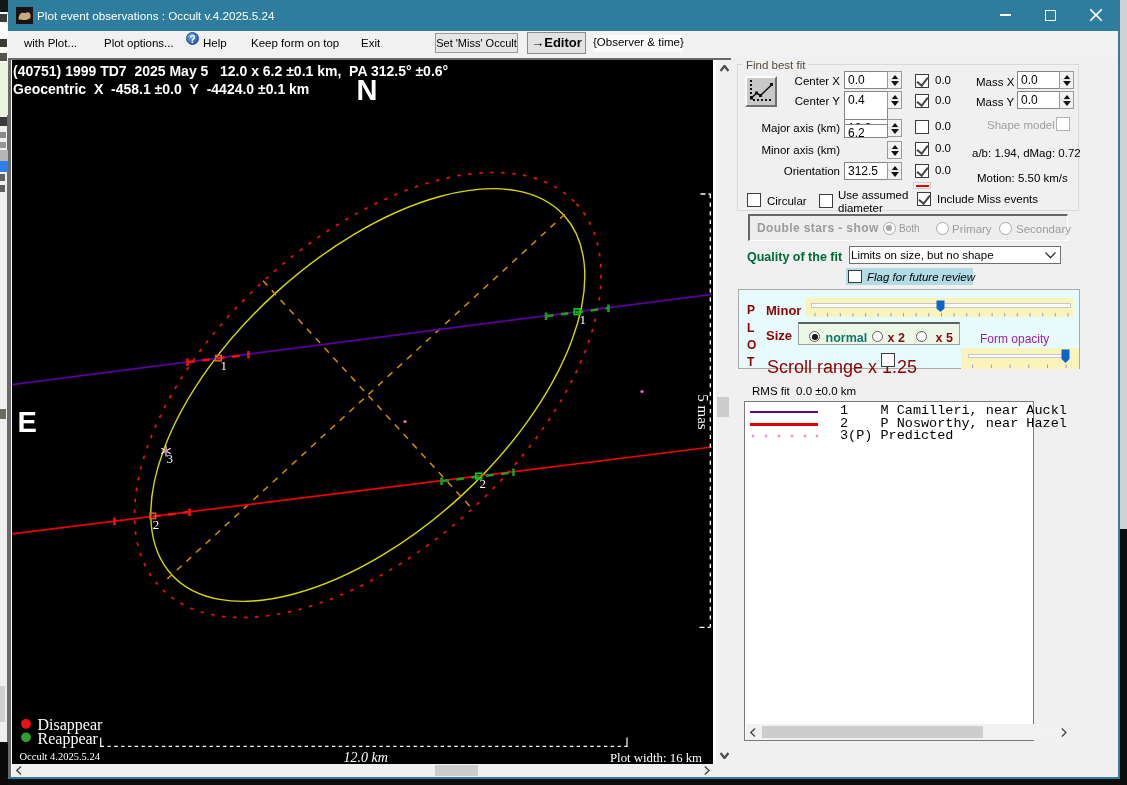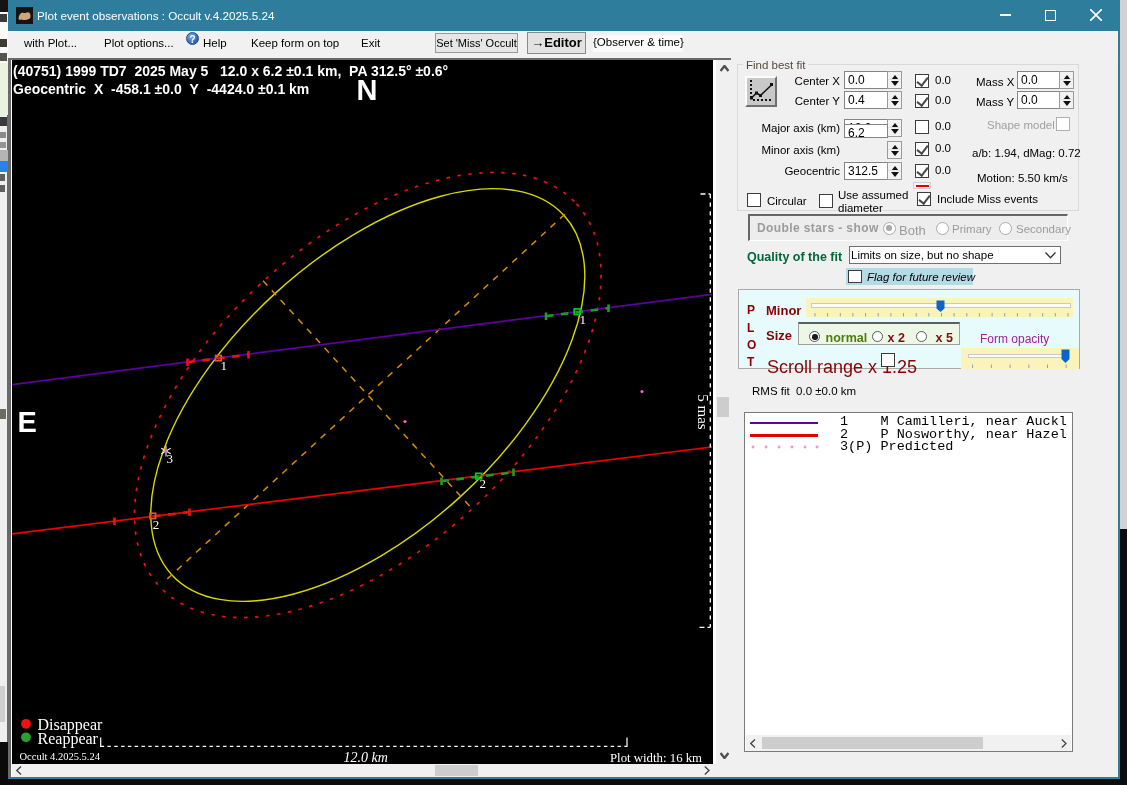"0.4" div.field { height: 18px -> 32px }
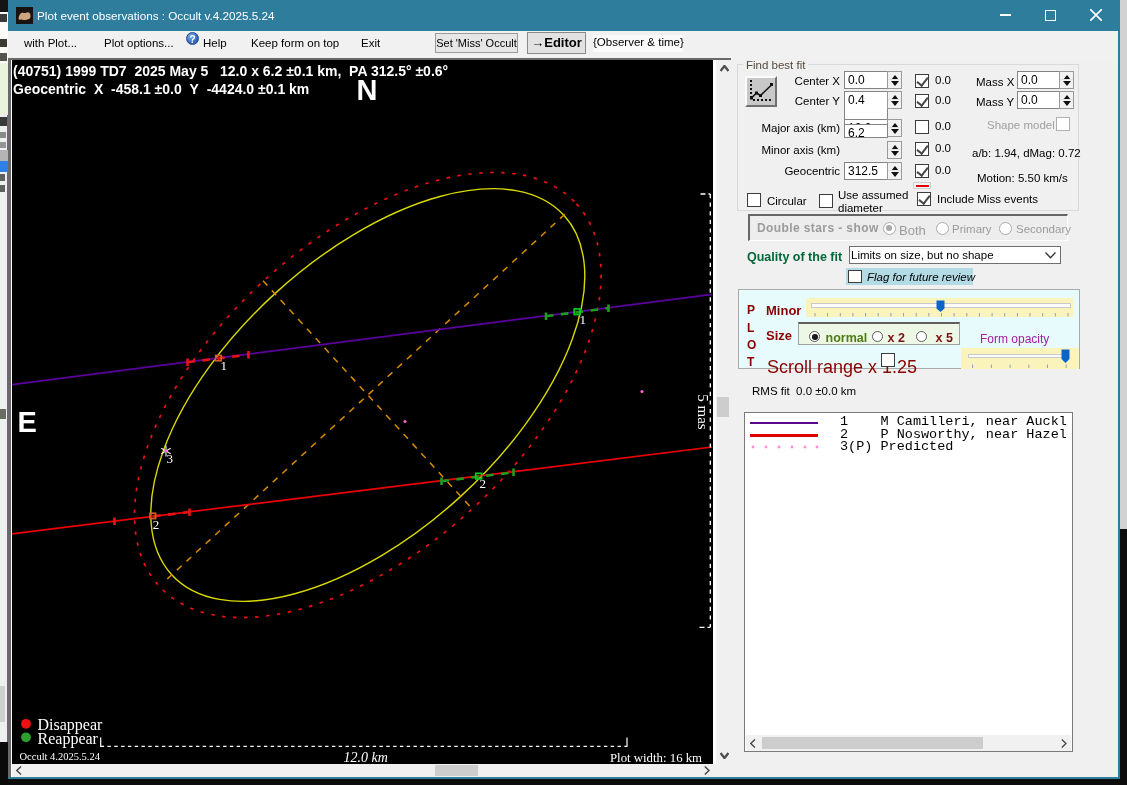"Geocentric" div.lbl { text: Geocentric -> Orientation }
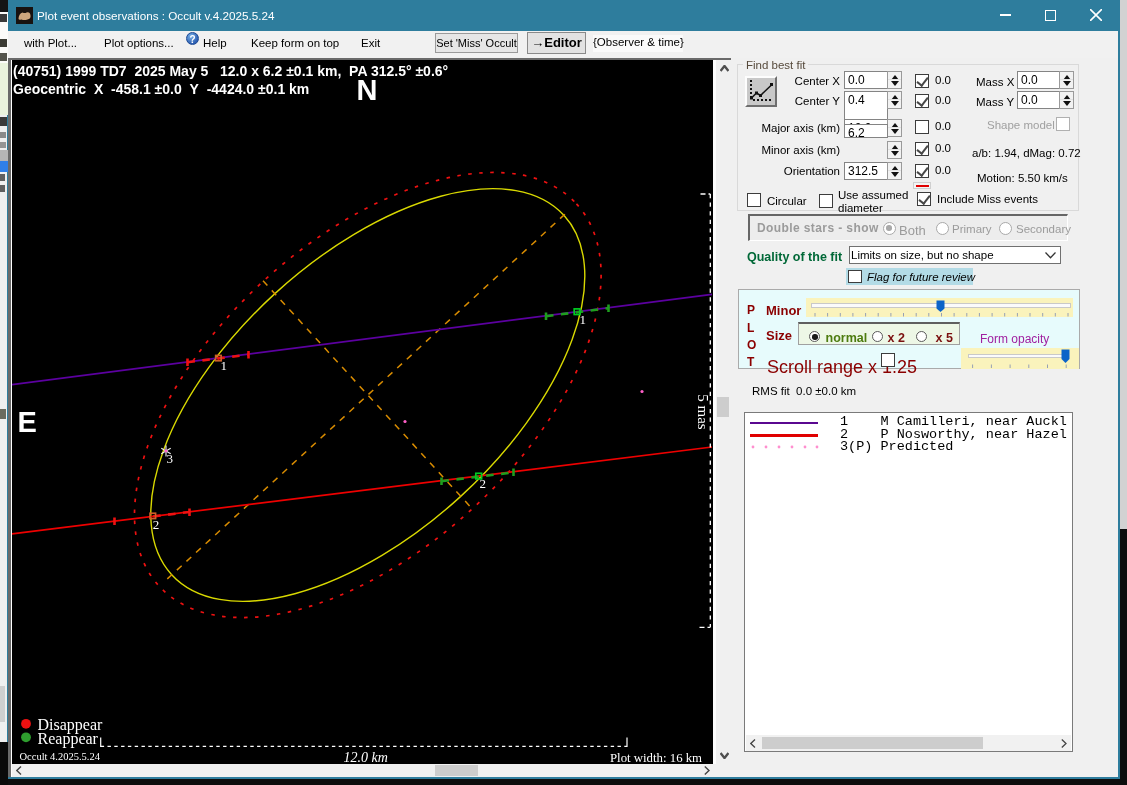"Both" div.lbl { font-size: 13px -> 10px }
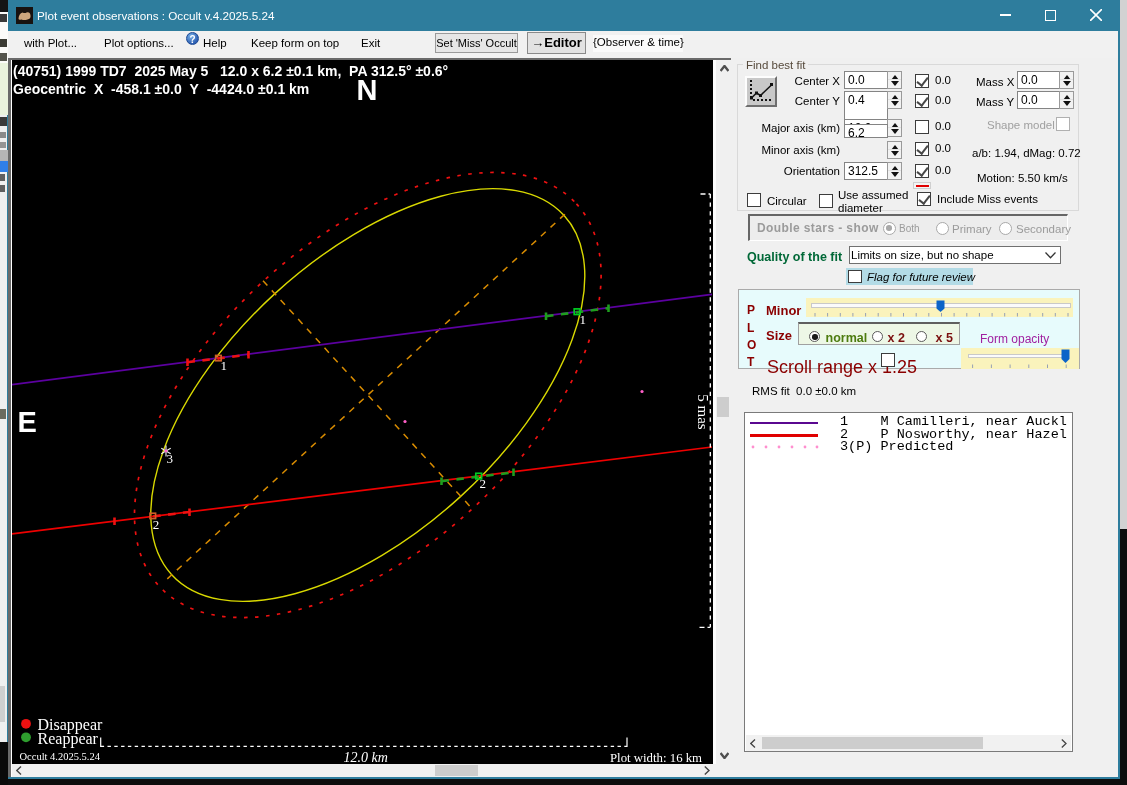"normal" div.abs { color: #4d7c0f -> #0f766e }
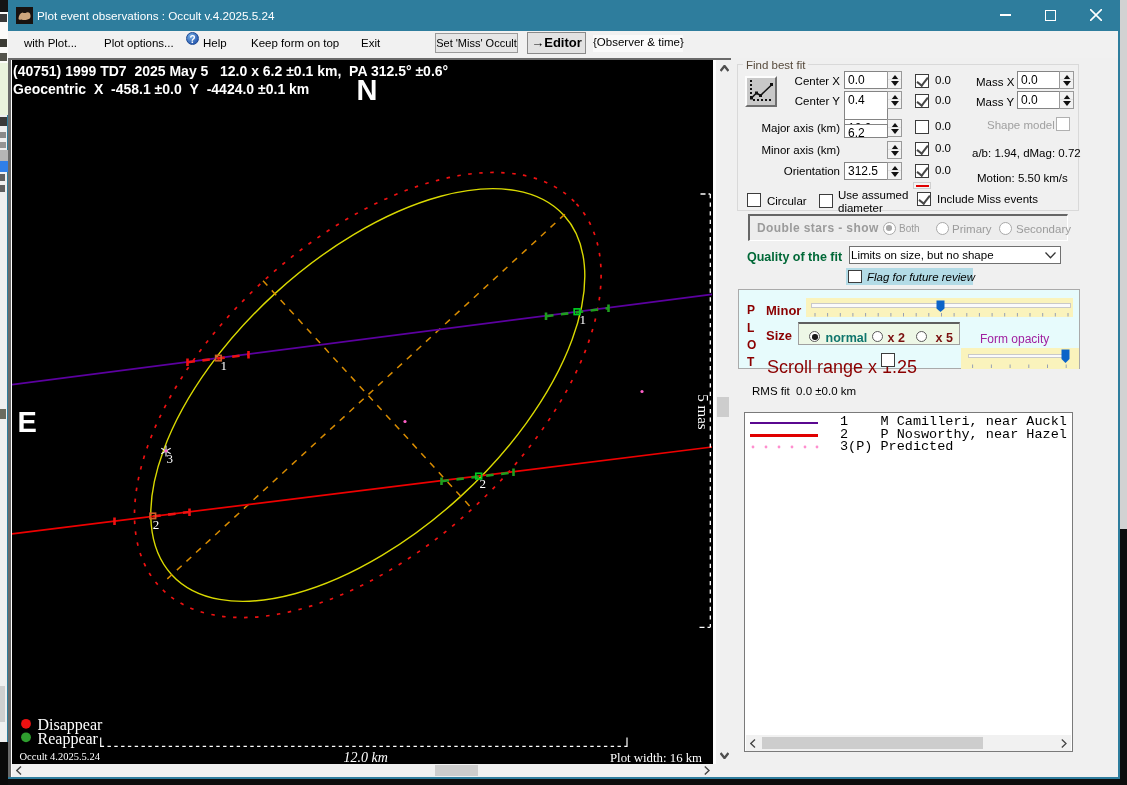"1 M Camilleri, near Auckl" div.abs { top: 354px -> 343px; width: 329px -> 290px }
